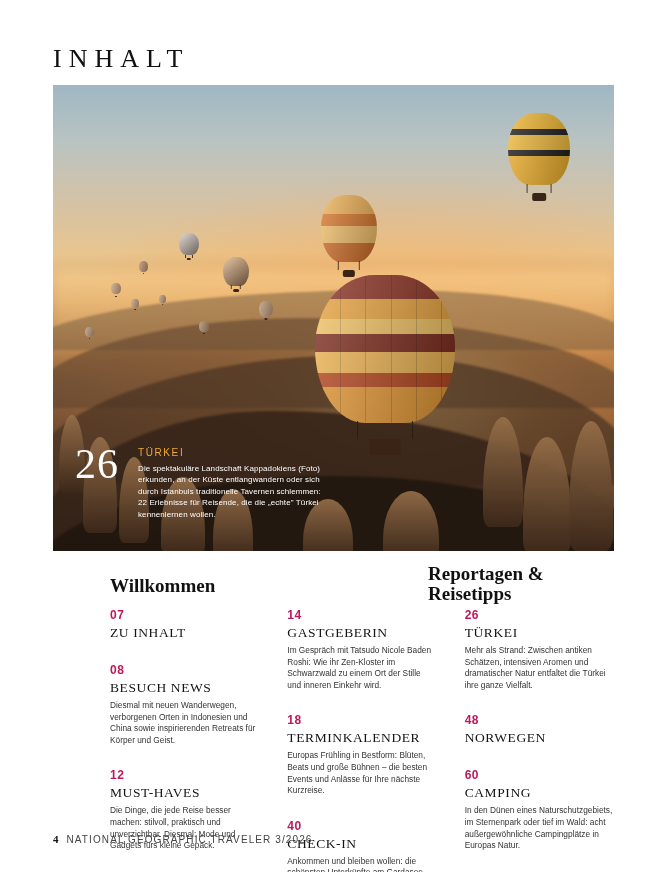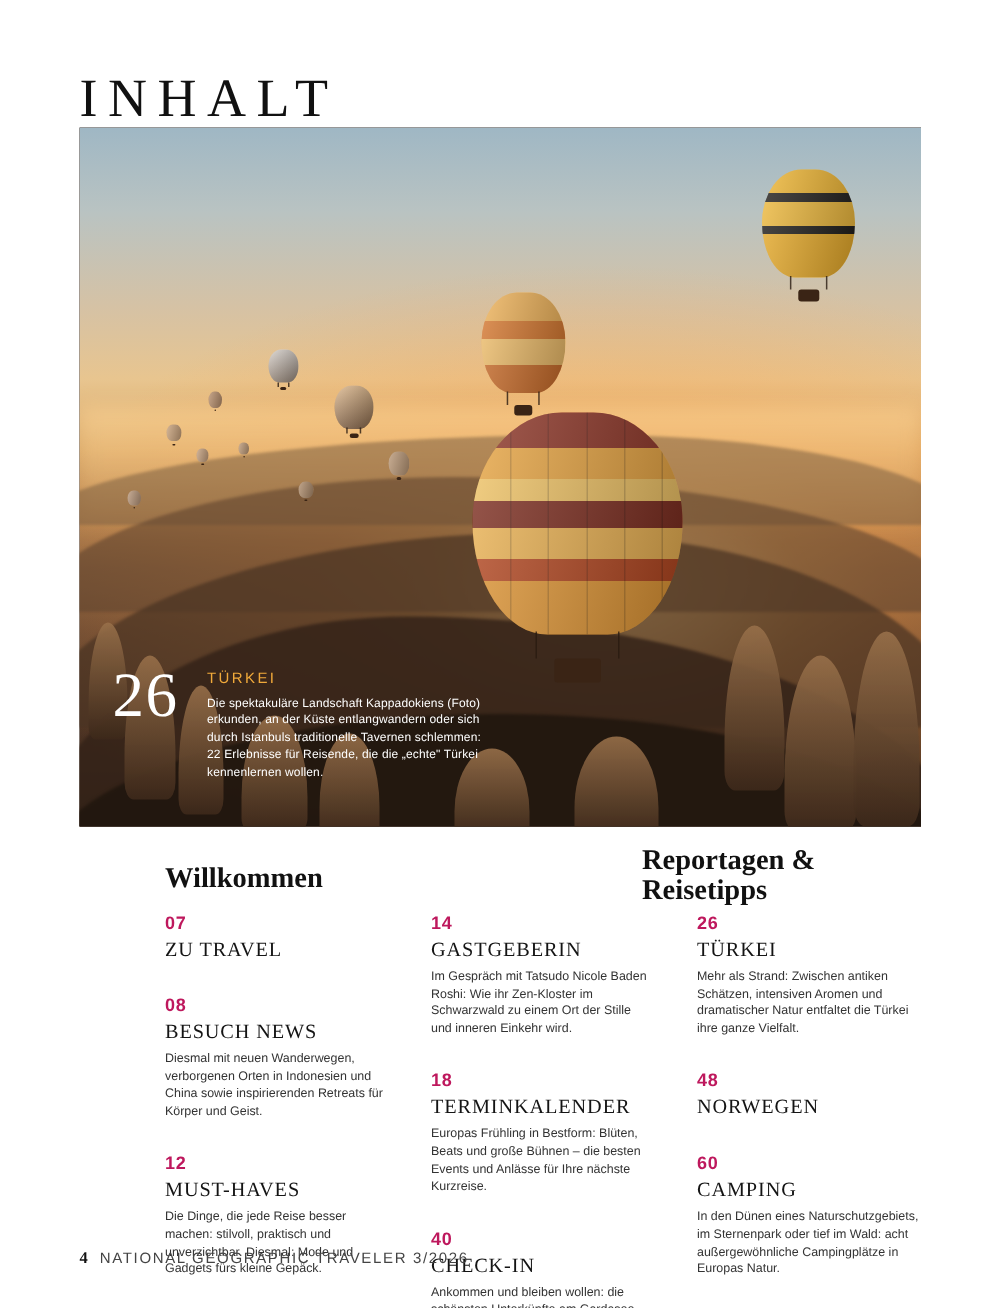"INHALT" .masthead { font-size: 36px -> 26px }
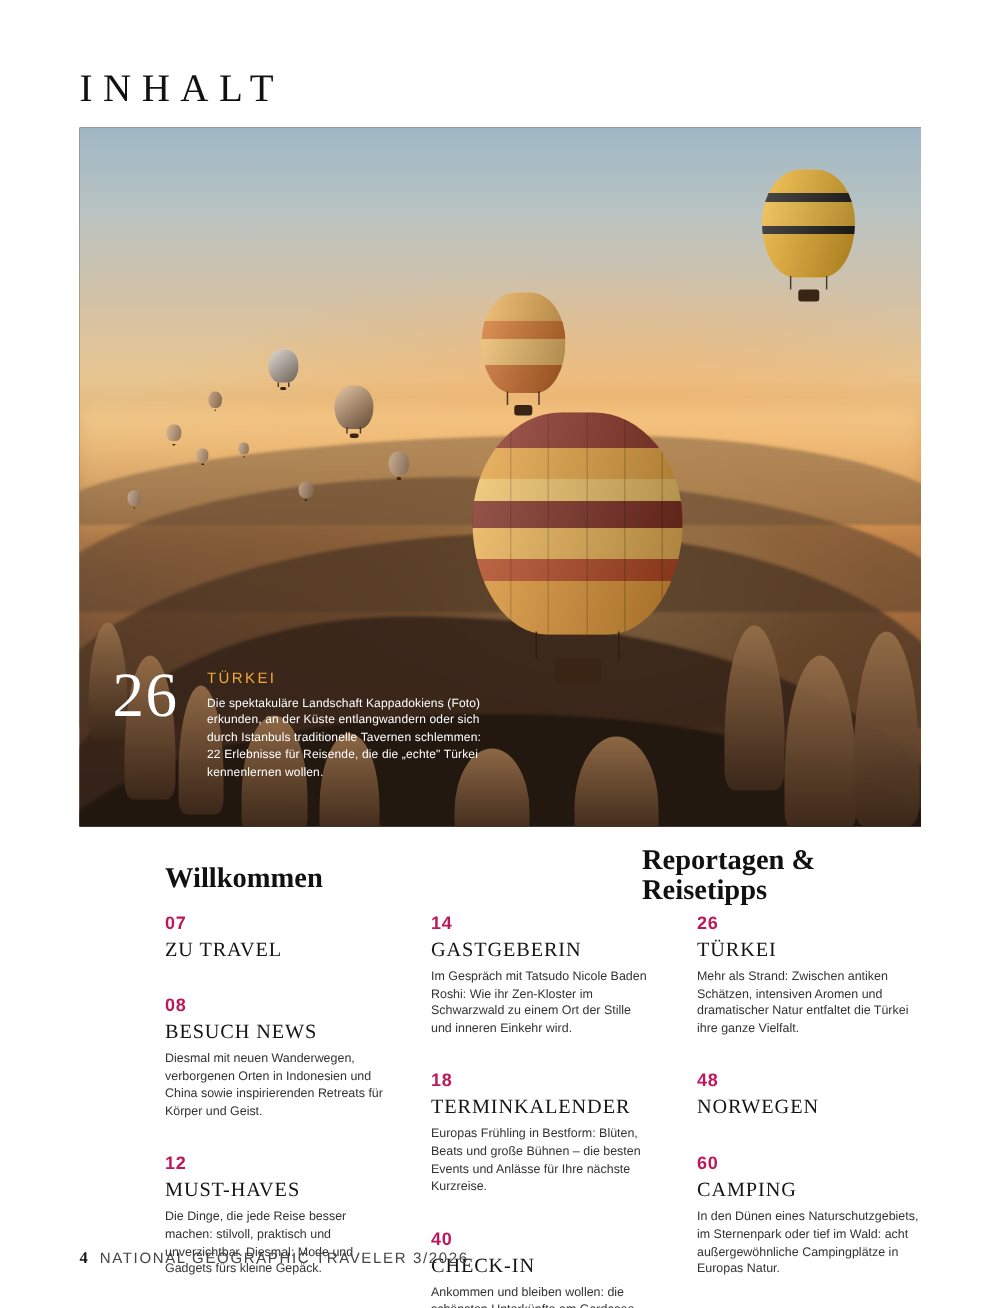"ZU TRAVEL" div.ttl { text: TRAVEL -> INHALT }
